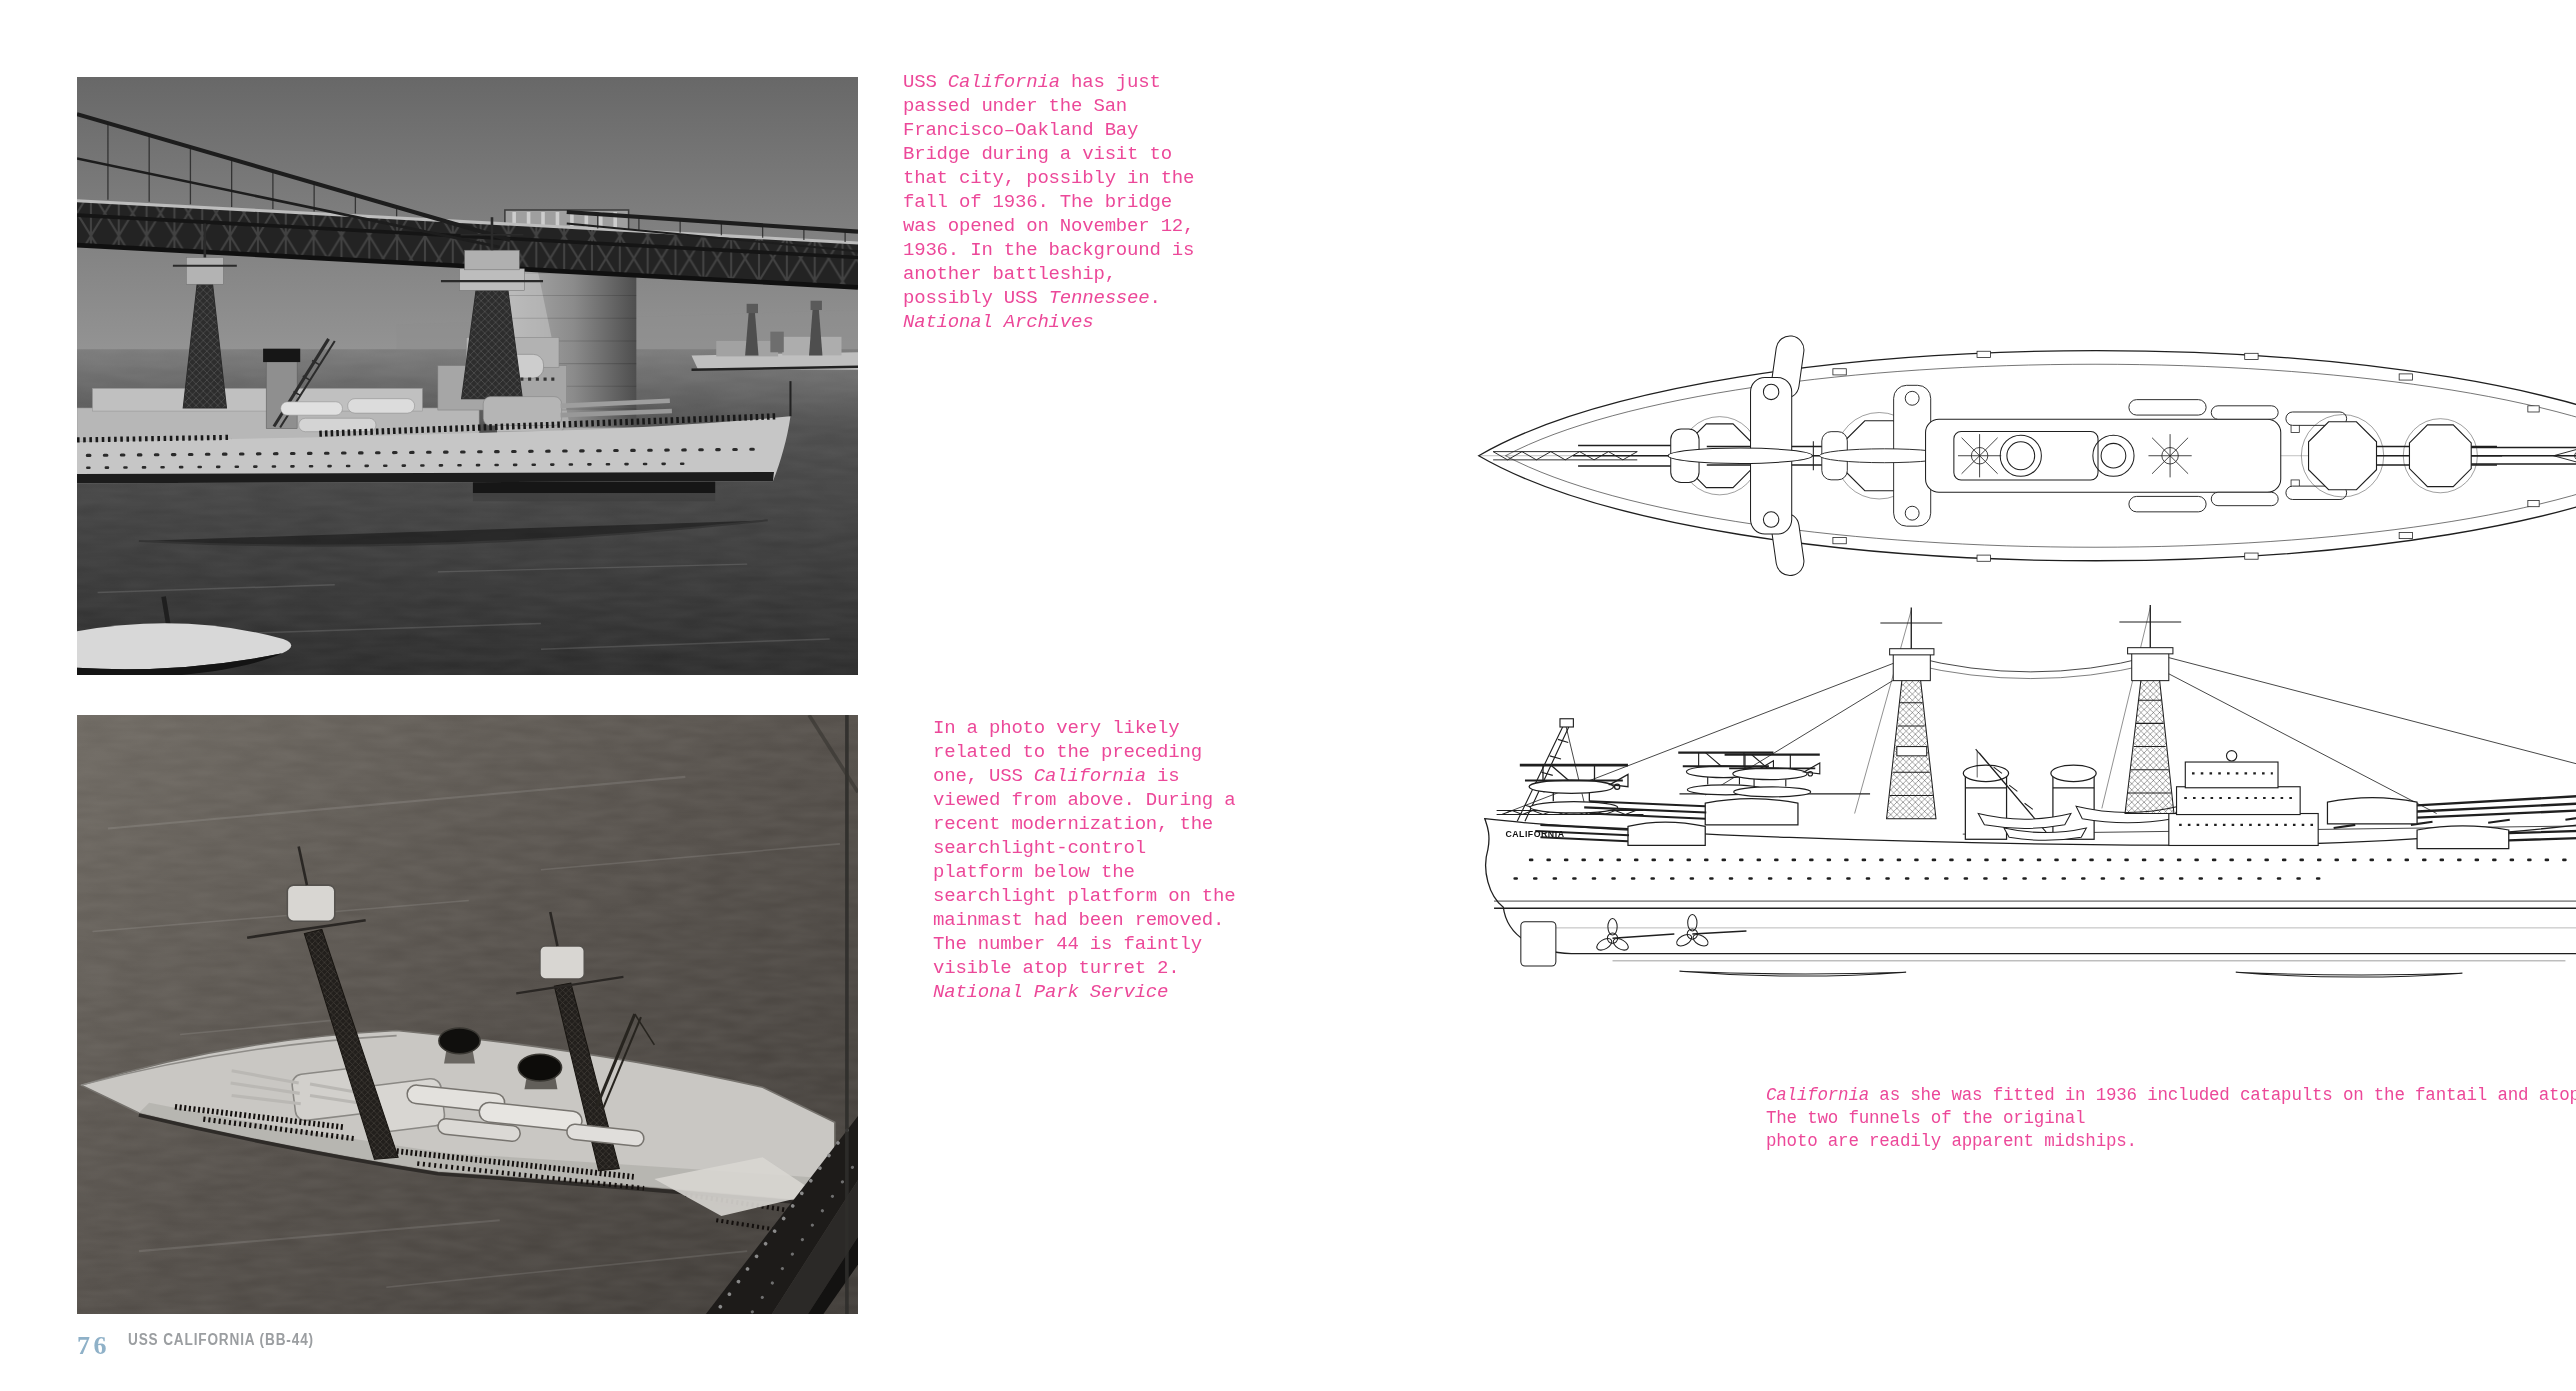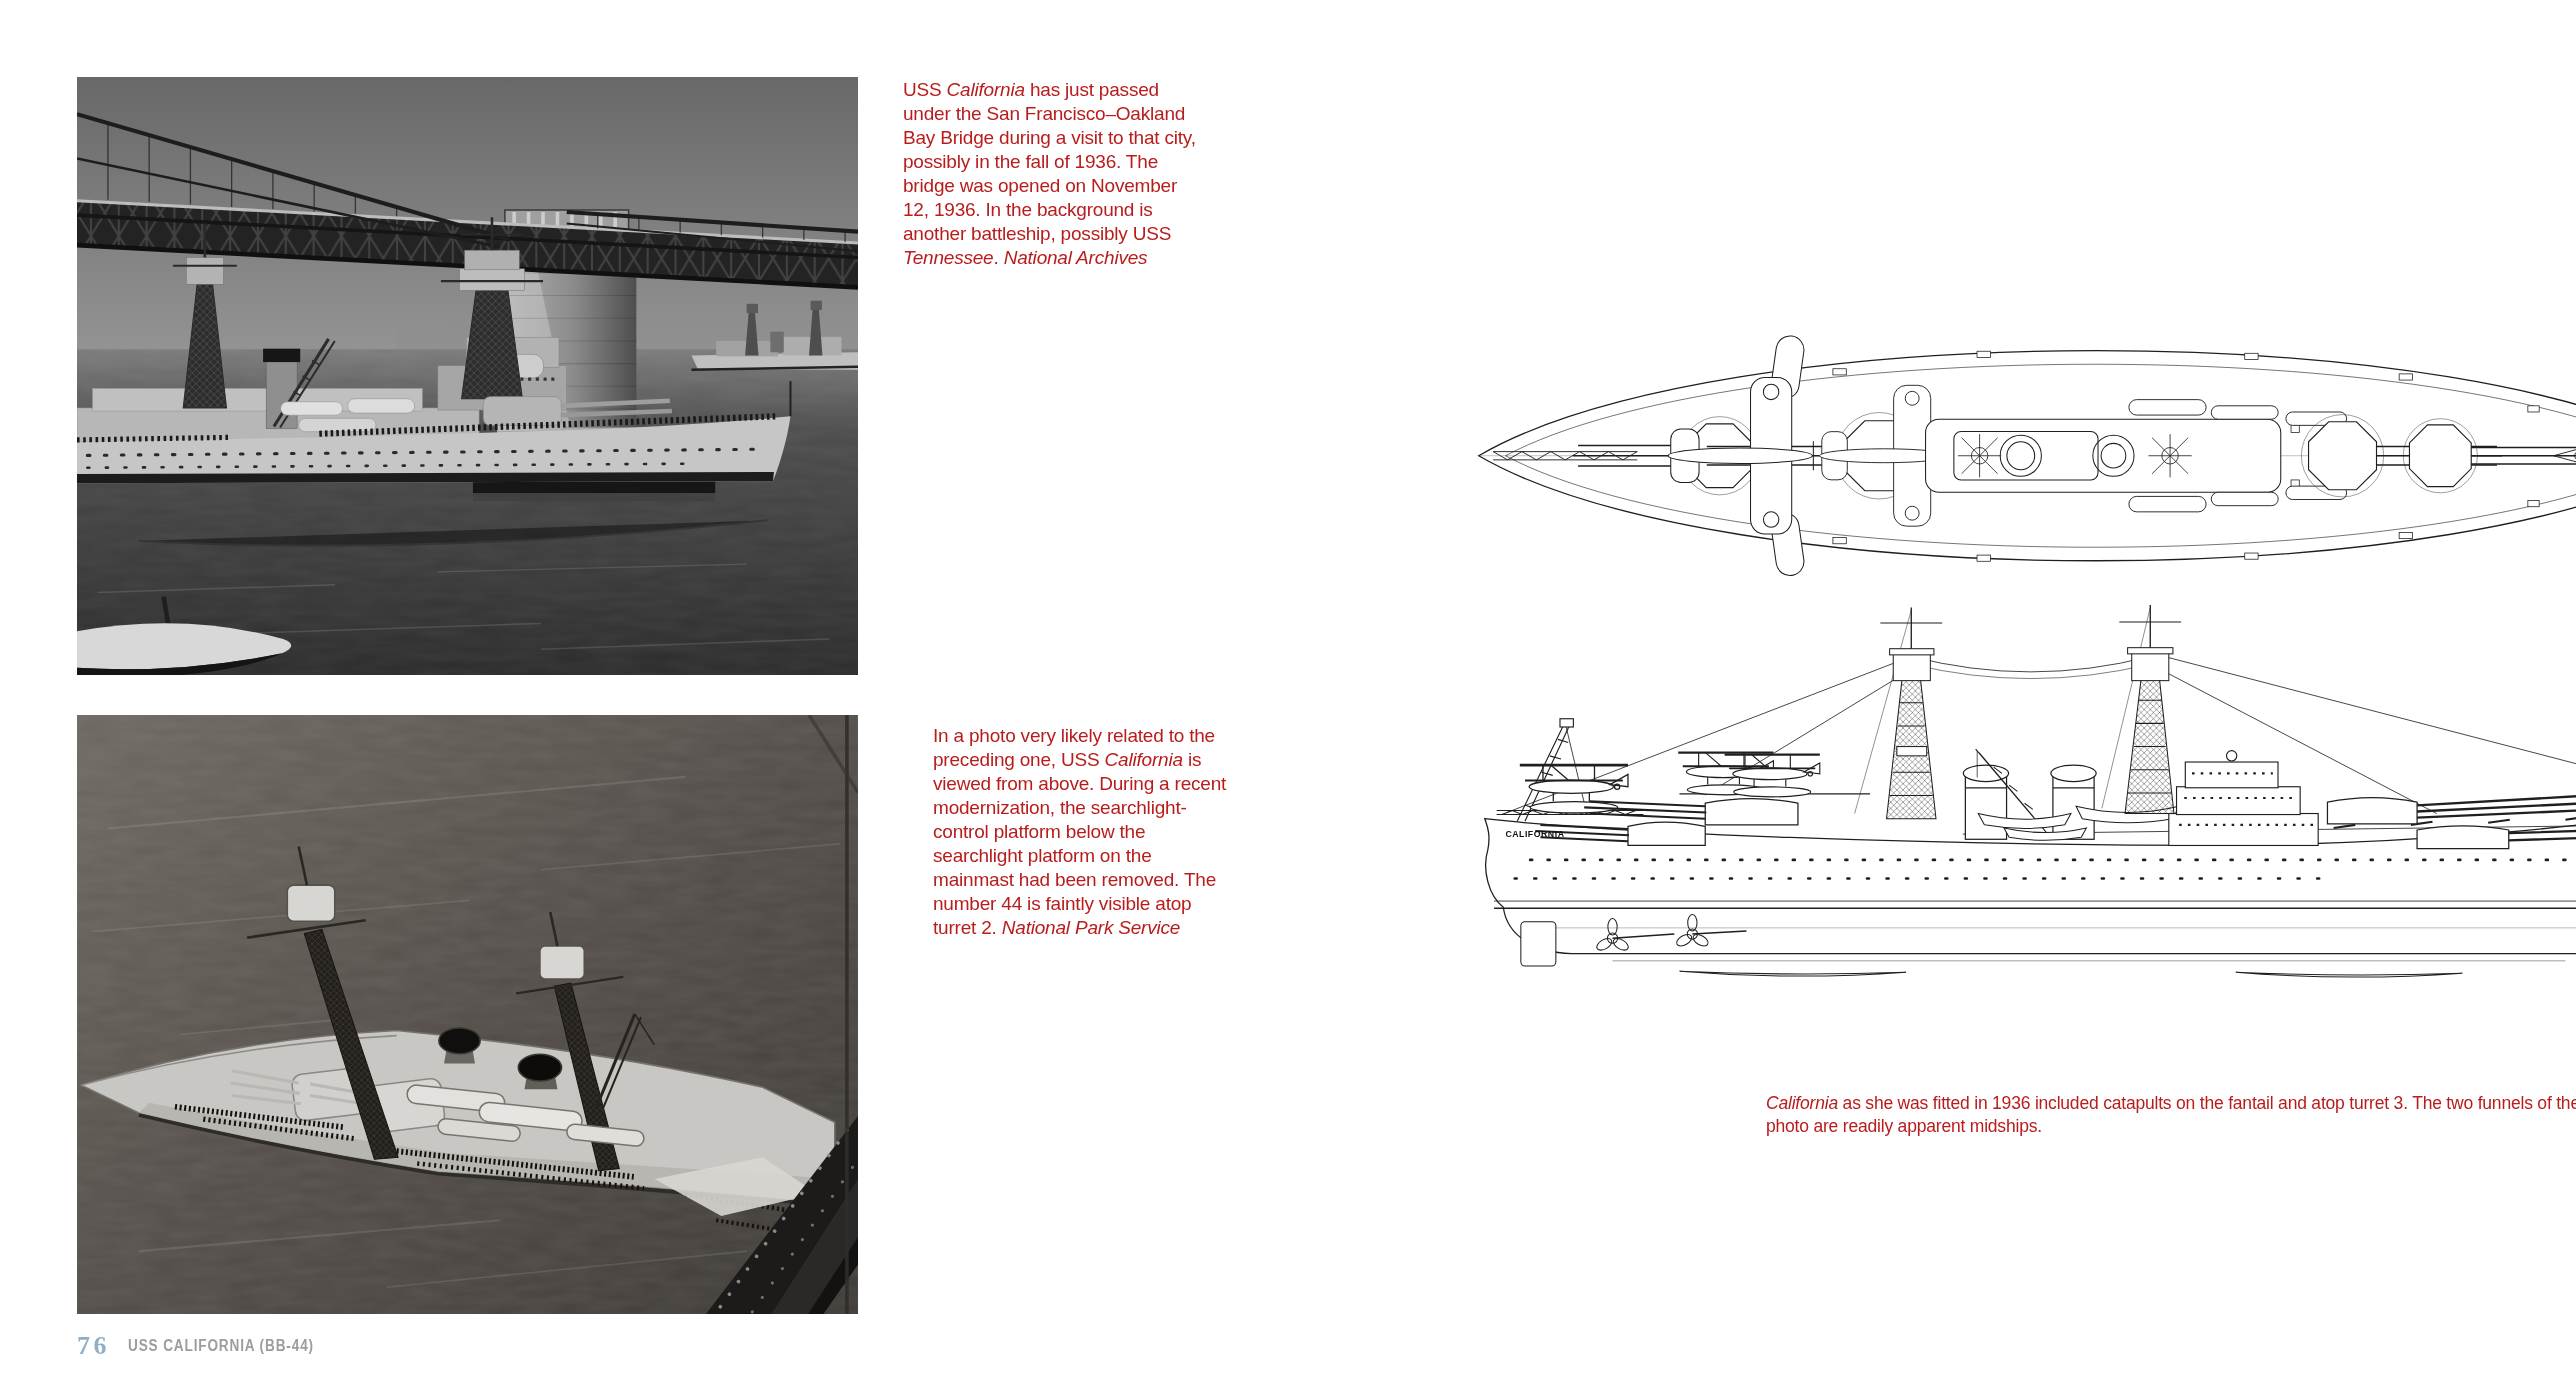"USS California has just passed" .caption { color: #b91c1c -> #ec4899; font-family: Liberation Sans, sans-serif -> Liberation Mono, monospace; margin-top: 8px -> none }
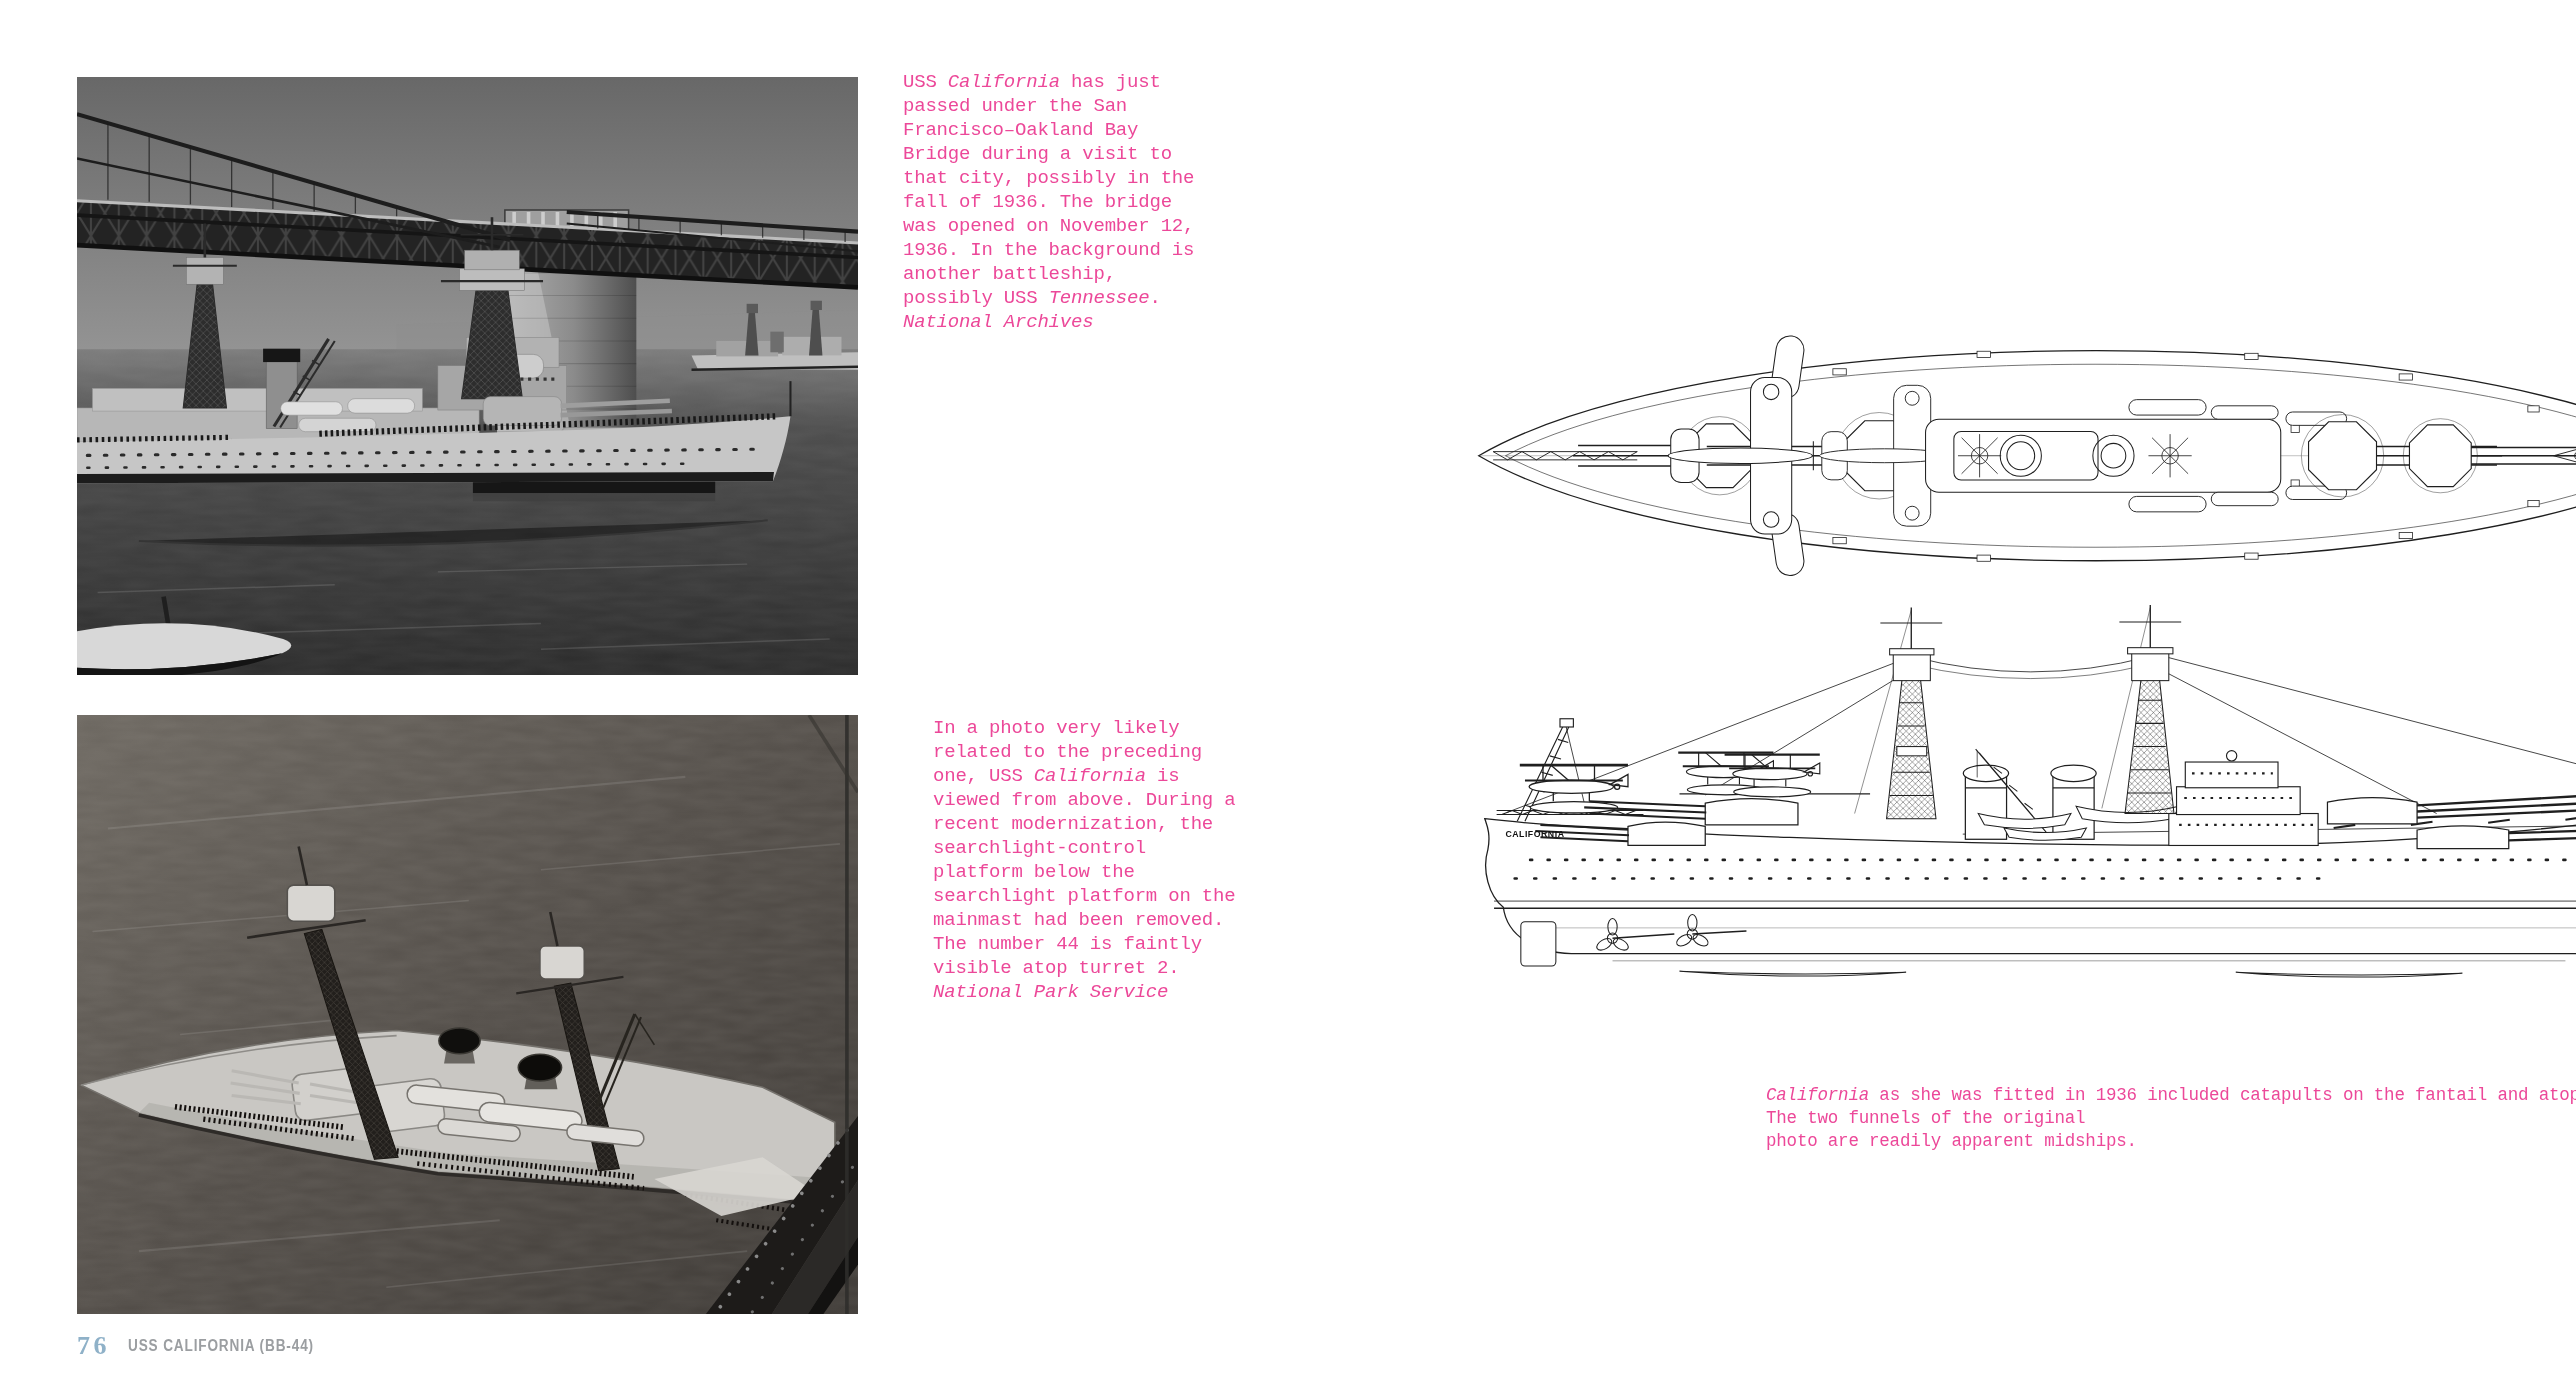"76" .footer { align-items: center -> flex-start }
